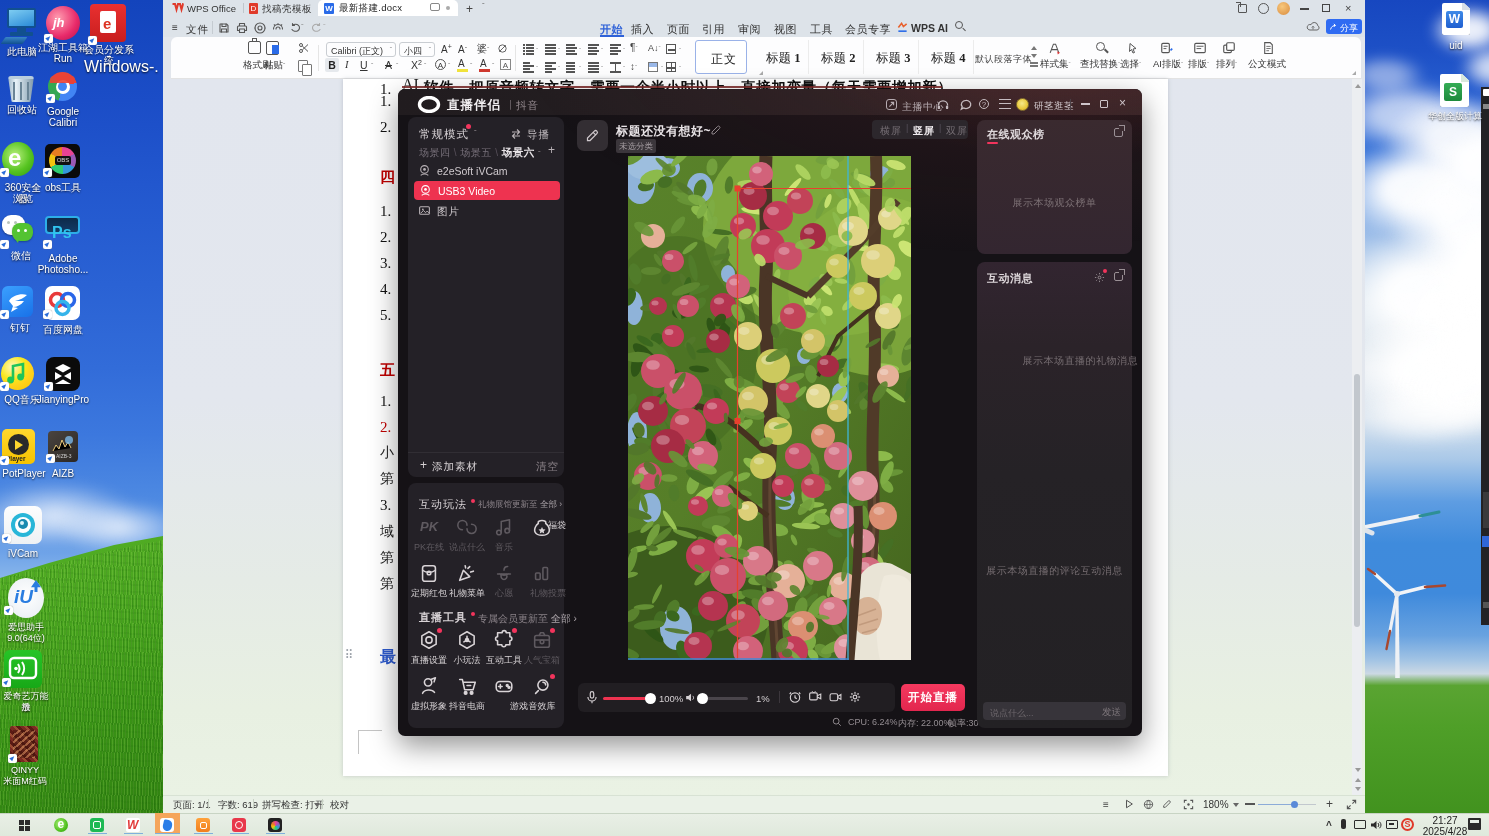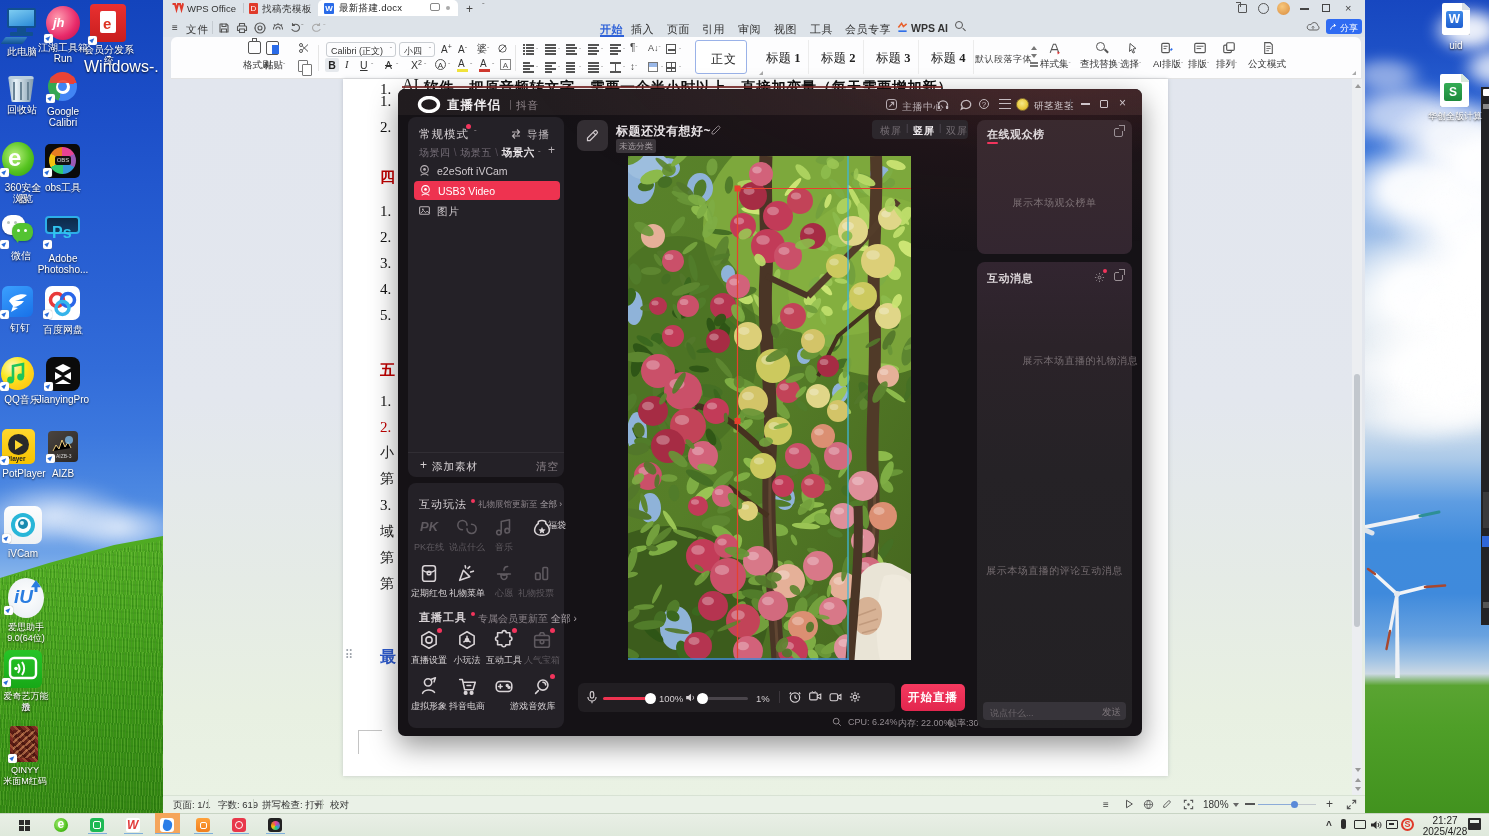"礼物投票" div.ab { text-align: left -> right }
